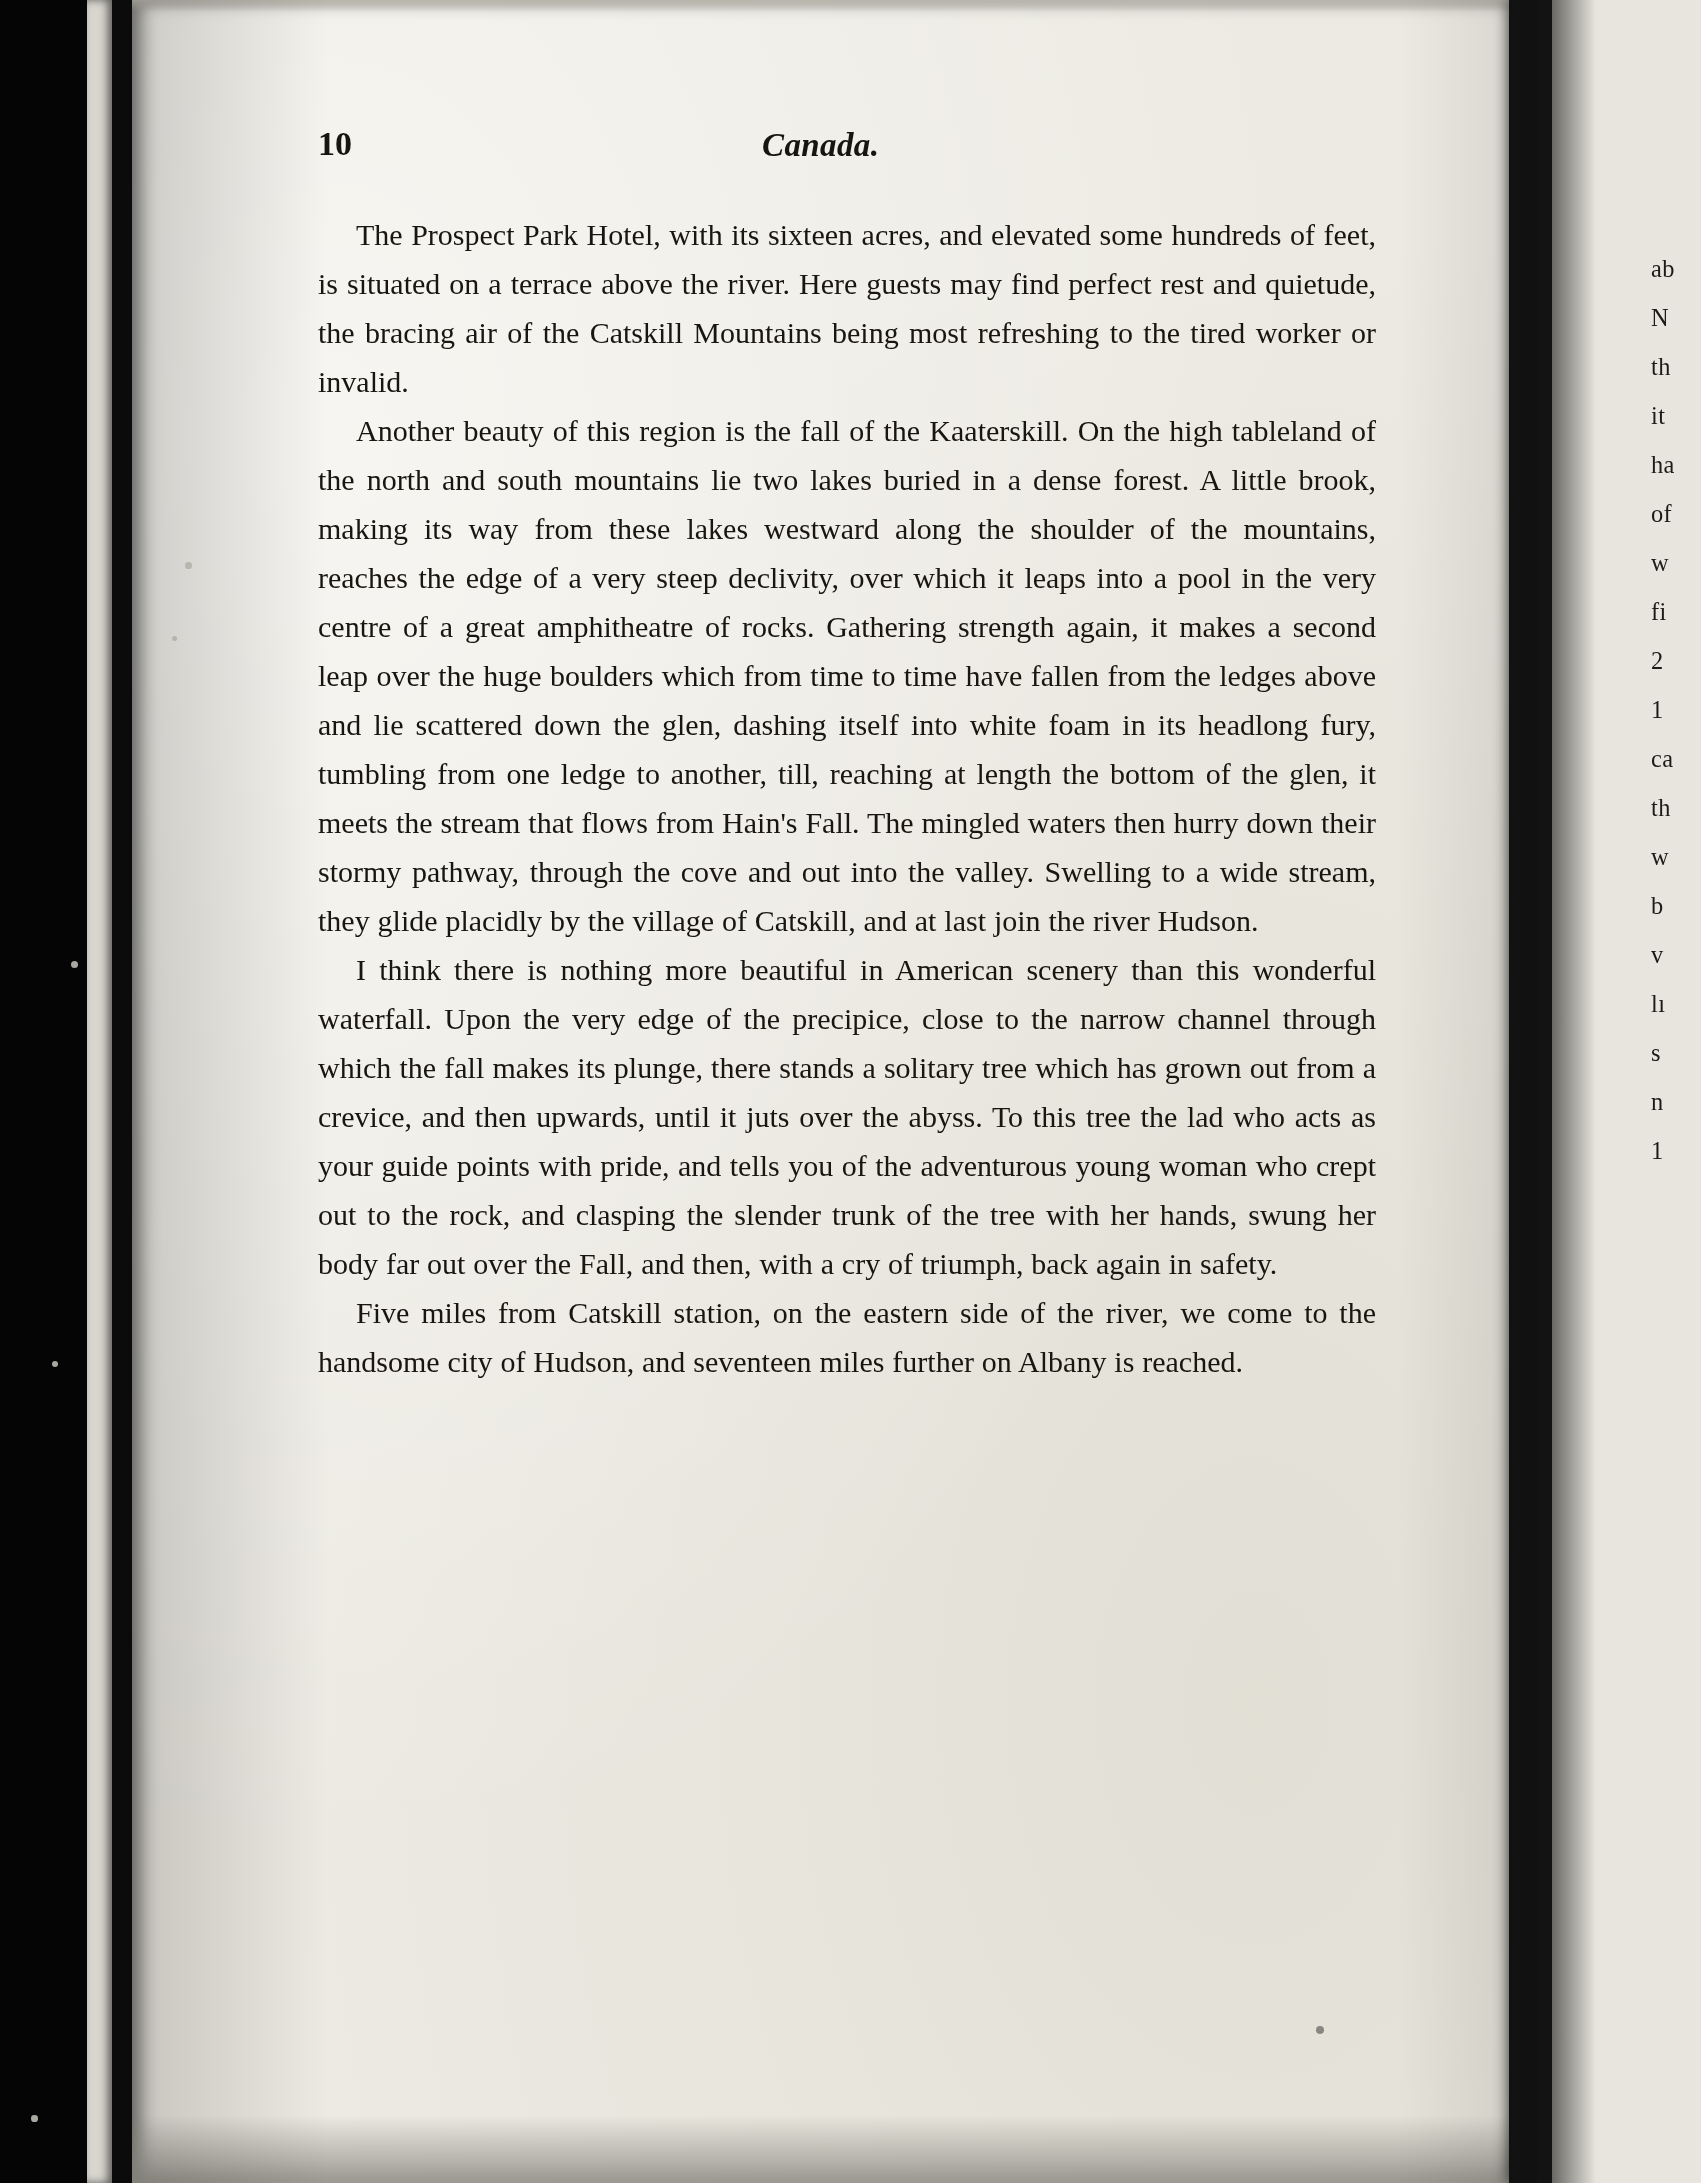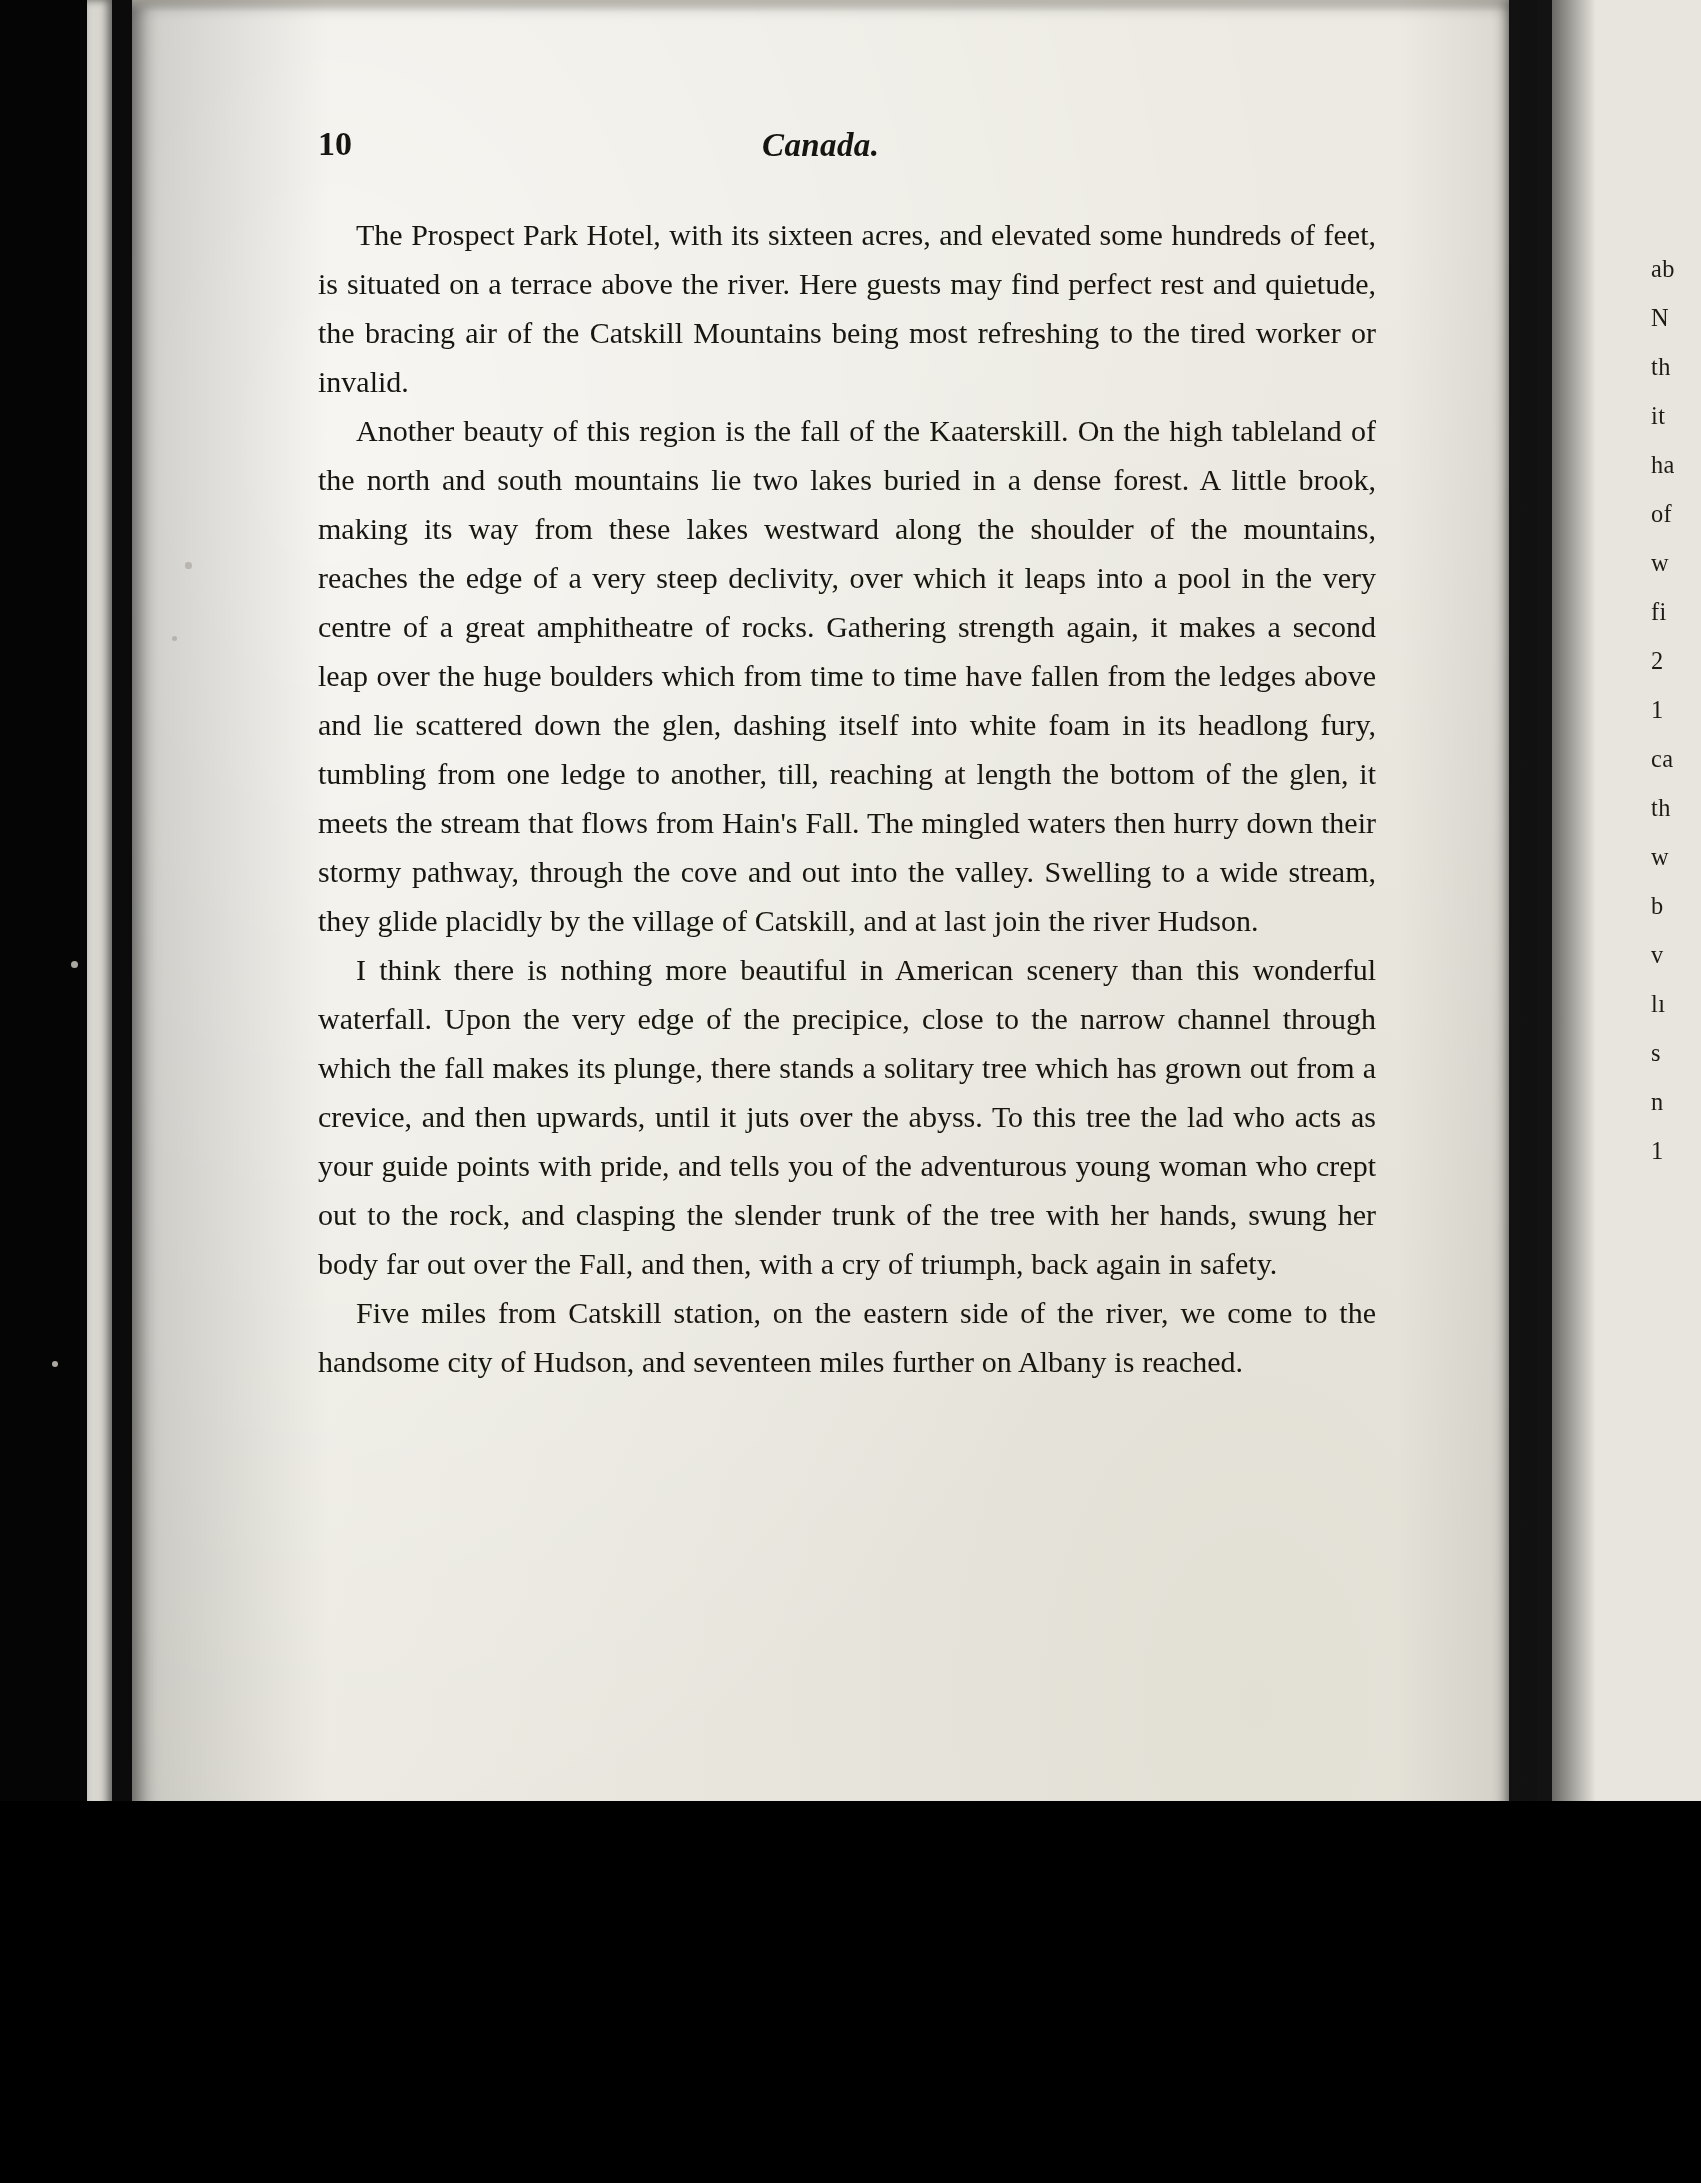"ab" #scan { height: 1801px -> 2183px }
